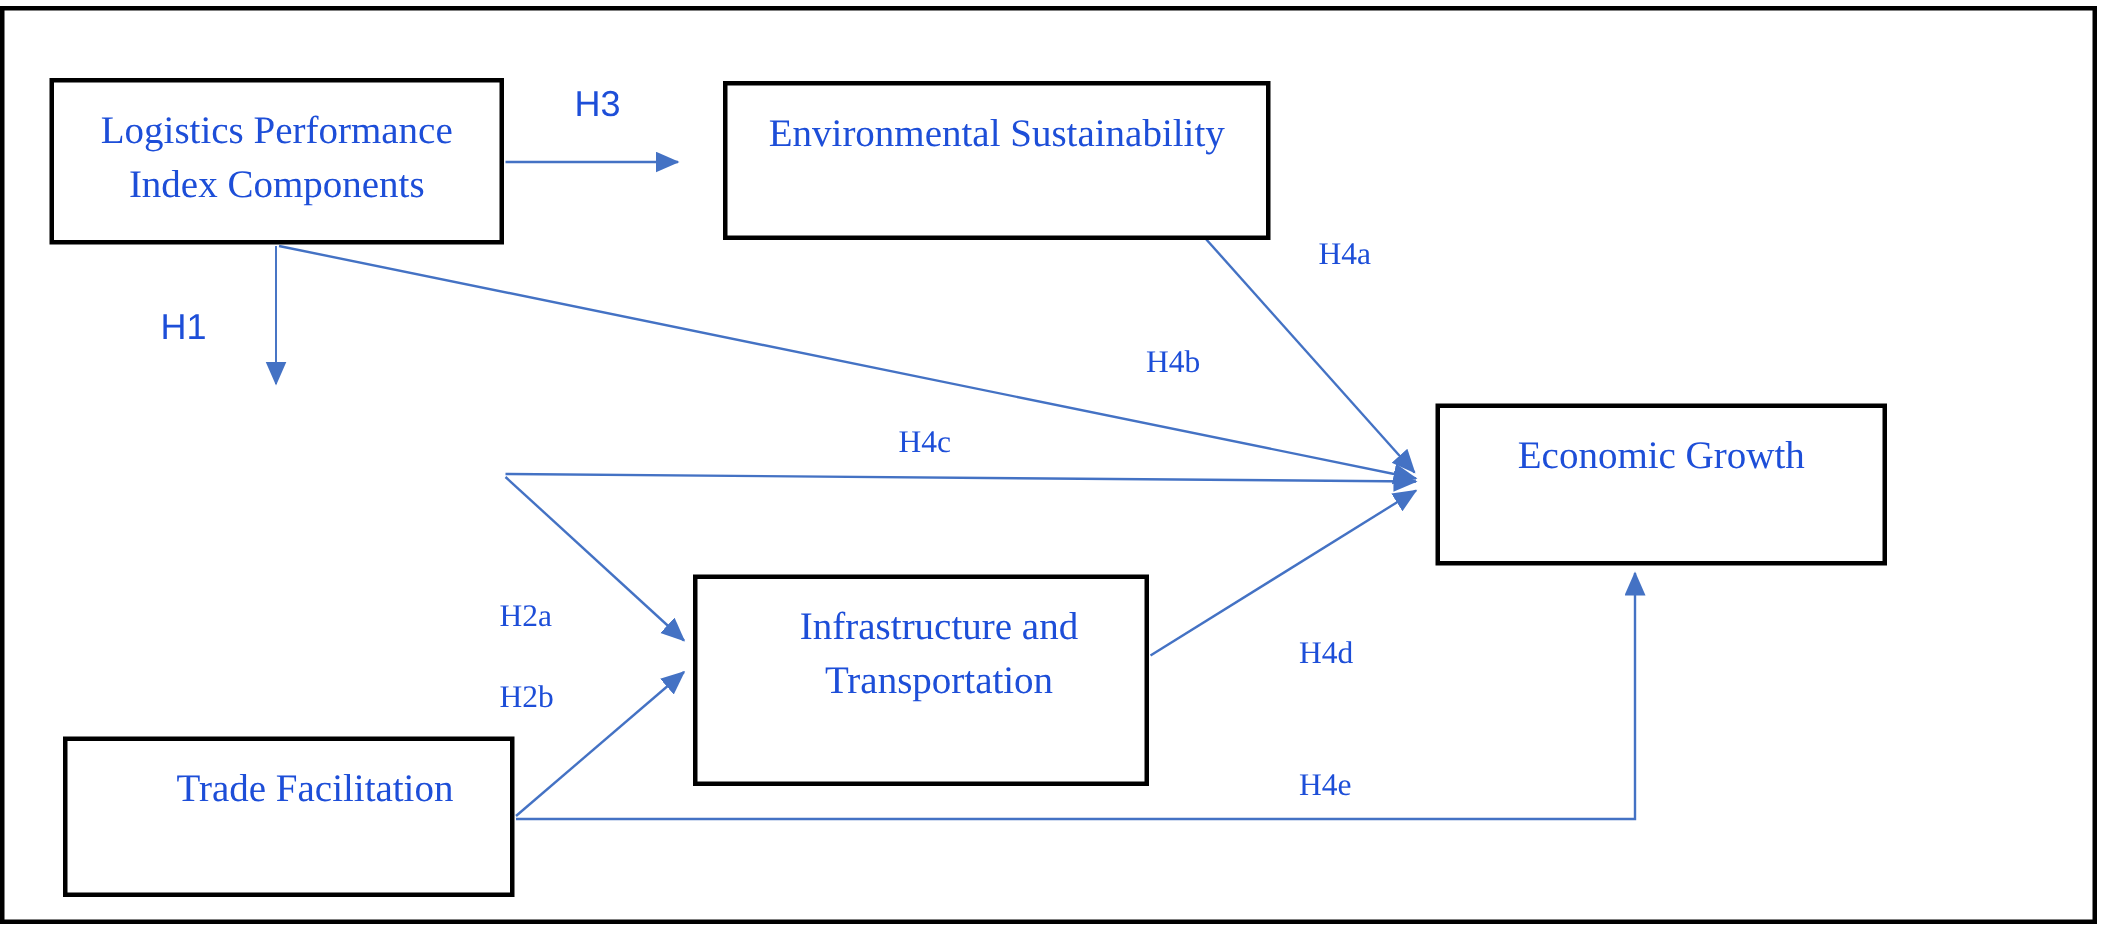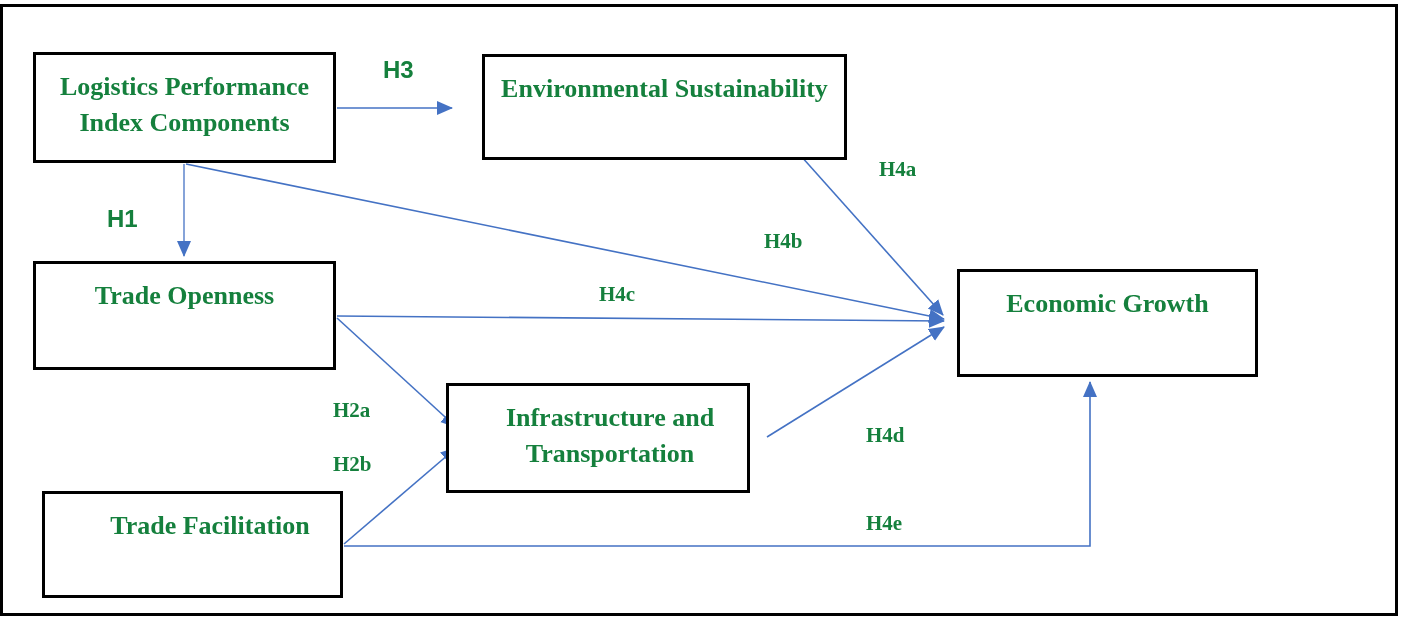"Logistics Performance Index Components" .canvas { color: #15803d -> #1d4ed8; font-weight: bold -> none }
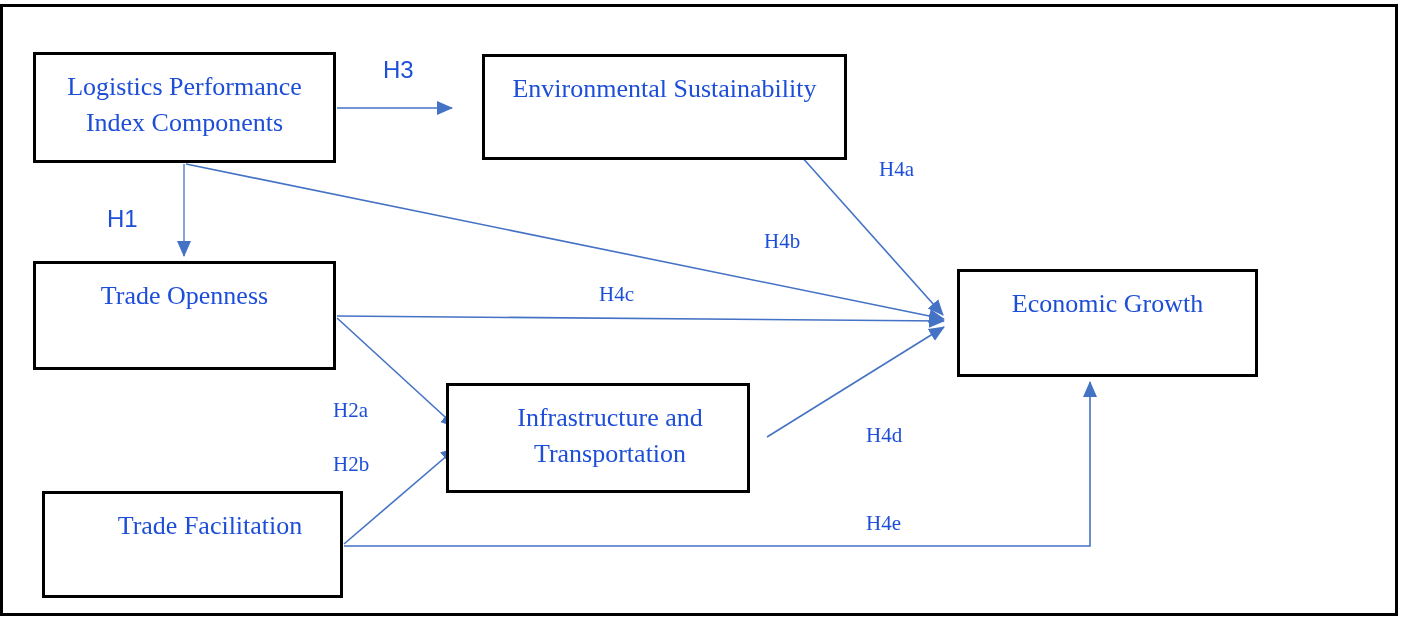"Trade Openness" div.box { html: <div> <span>Trade Openness</span> </div> -> none }
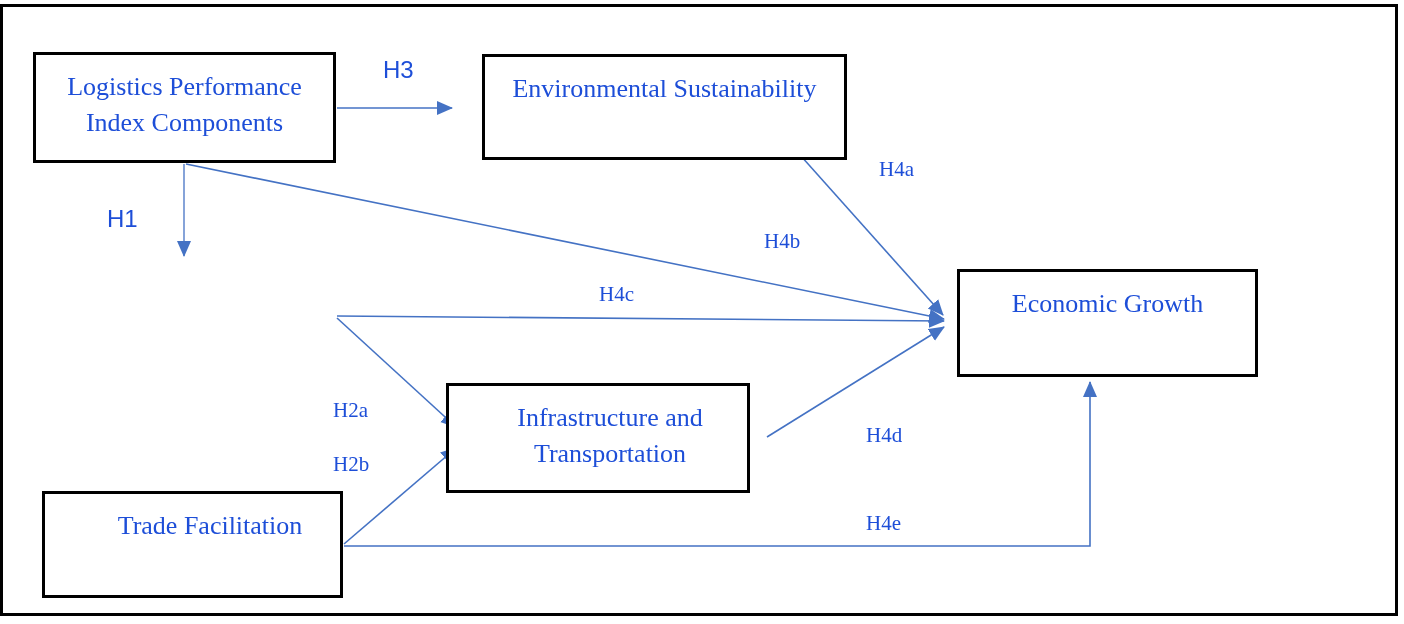"Infrastructure and Transportation" div.box { height: 110px -> 141px; left: 446px -> 462px }
